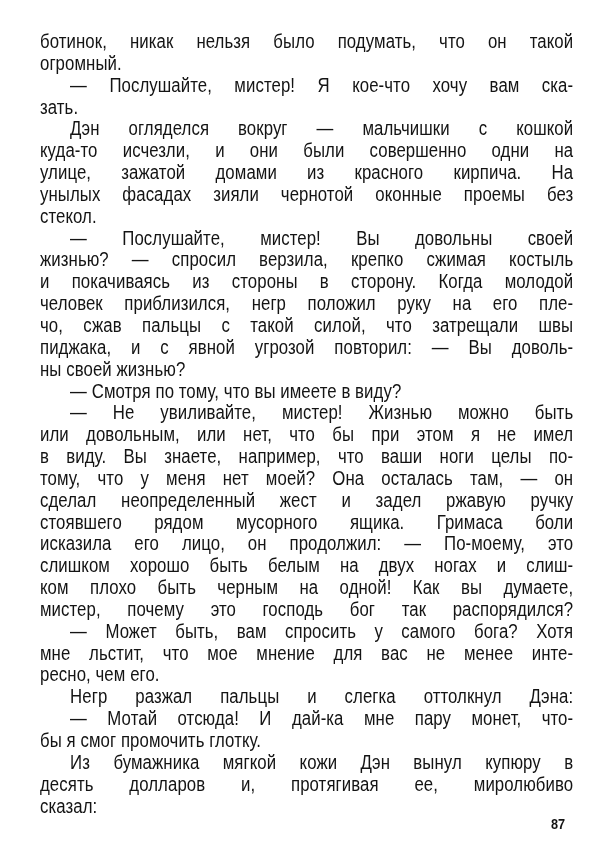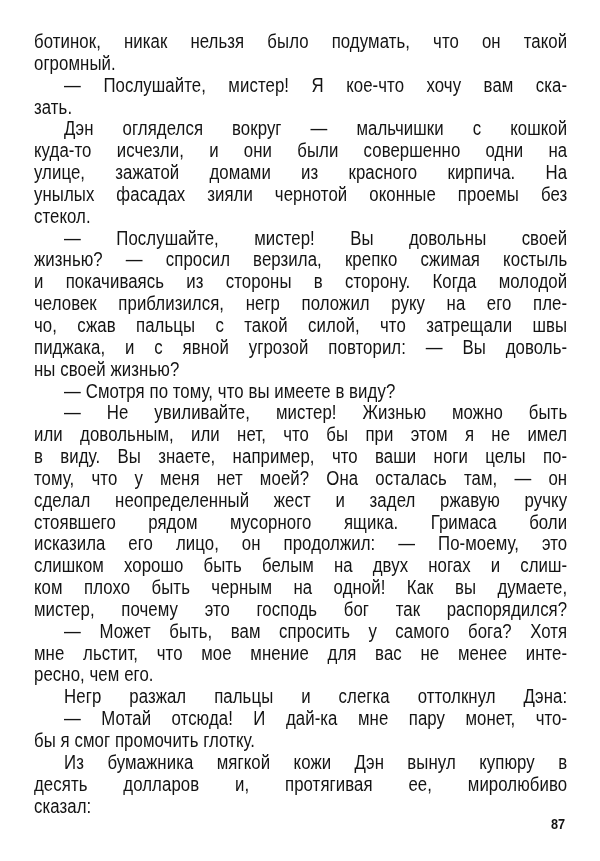"ботинок, никак нельзя было подумать," .page { left: 34px -> 40px }
